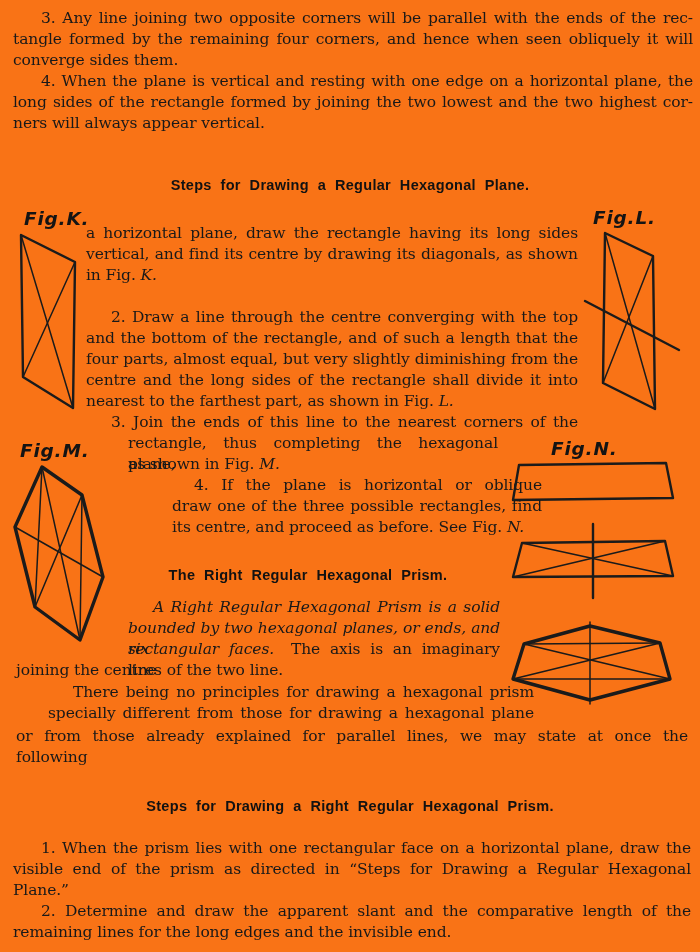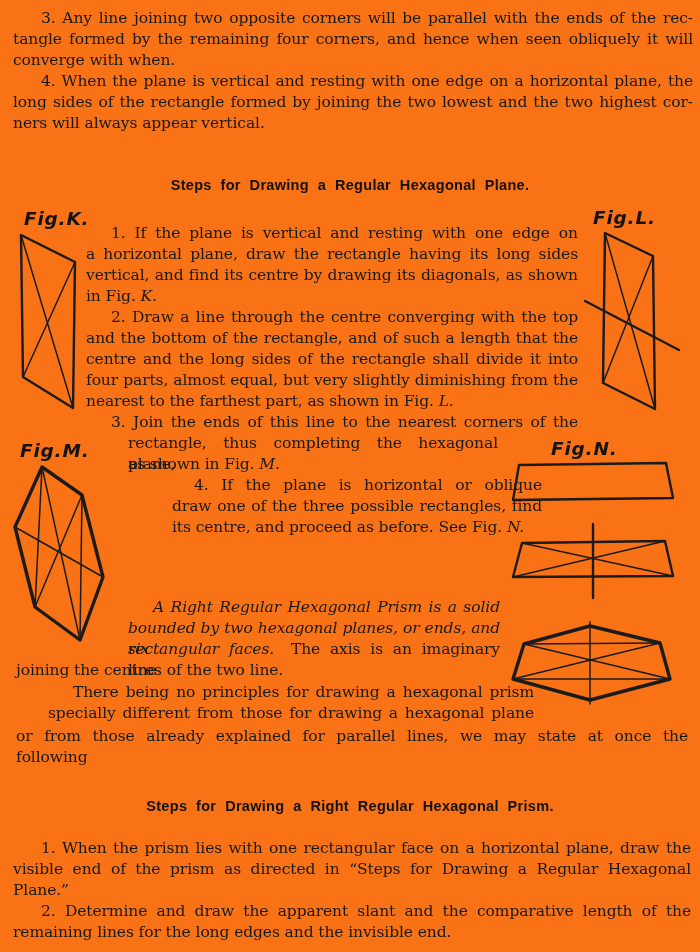"converge with when." div.line { text: with when -> sides them }
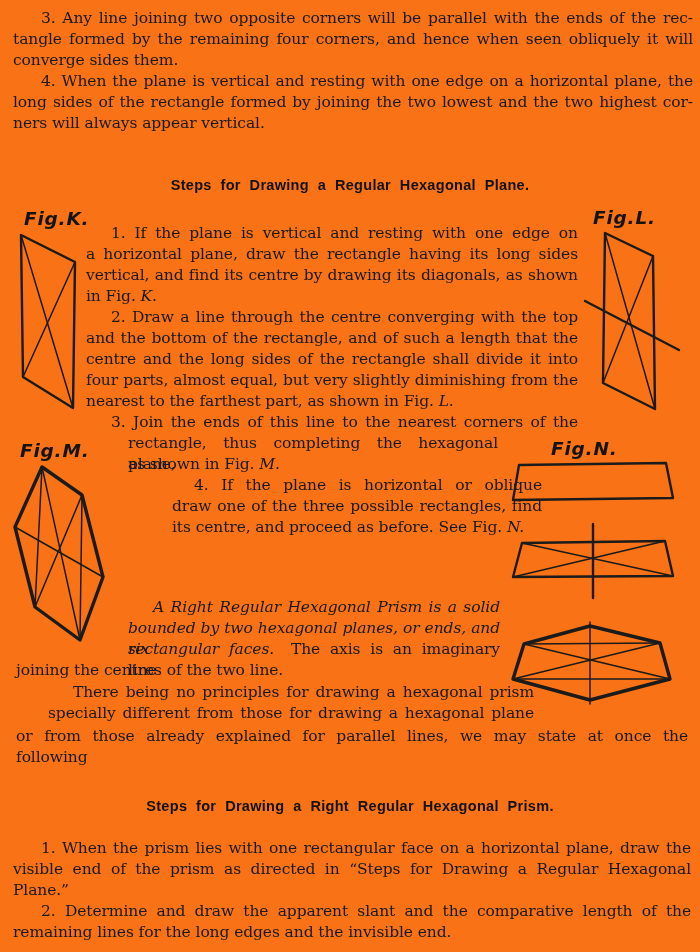"1. If the plane is" div.line { html: <div>1. If the plane is vertical and resting with one edge on</div> -> none }
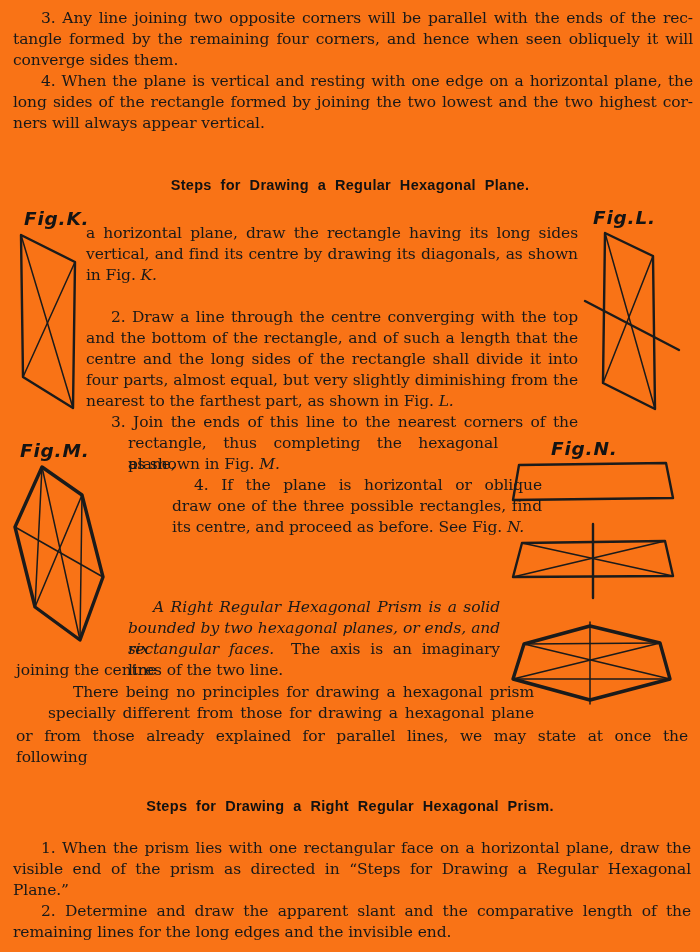"centre and the long sides" div.line { order: before "four parts, almost equal, but" -> after "four parts, almost equal, but" }
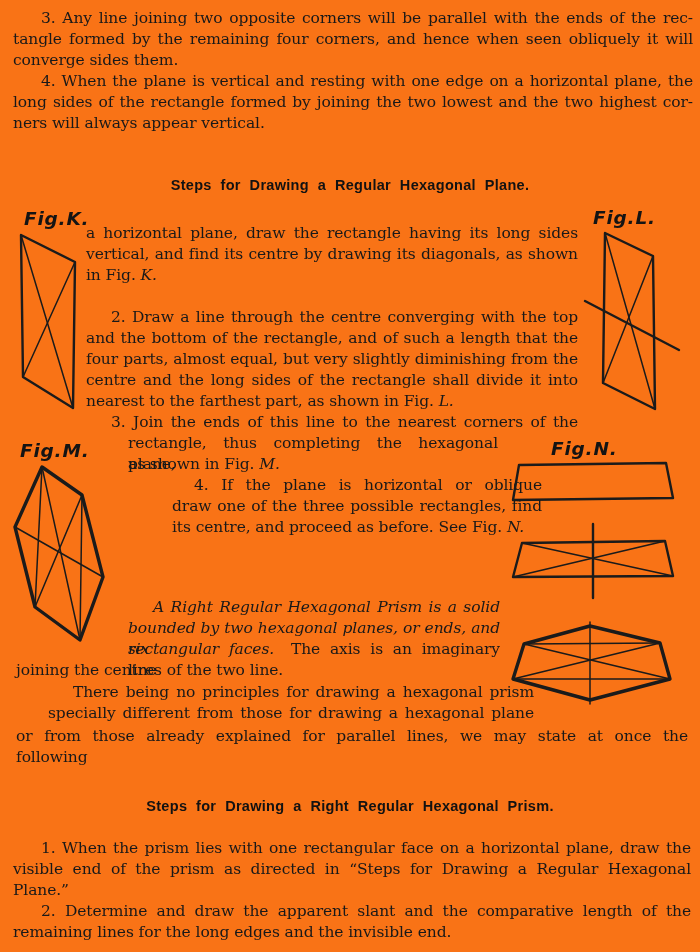"The Right Regular Hexagonal Prism." div.h { html: none -> <div>The Right Regular Hexagonal Prism.</div> }
